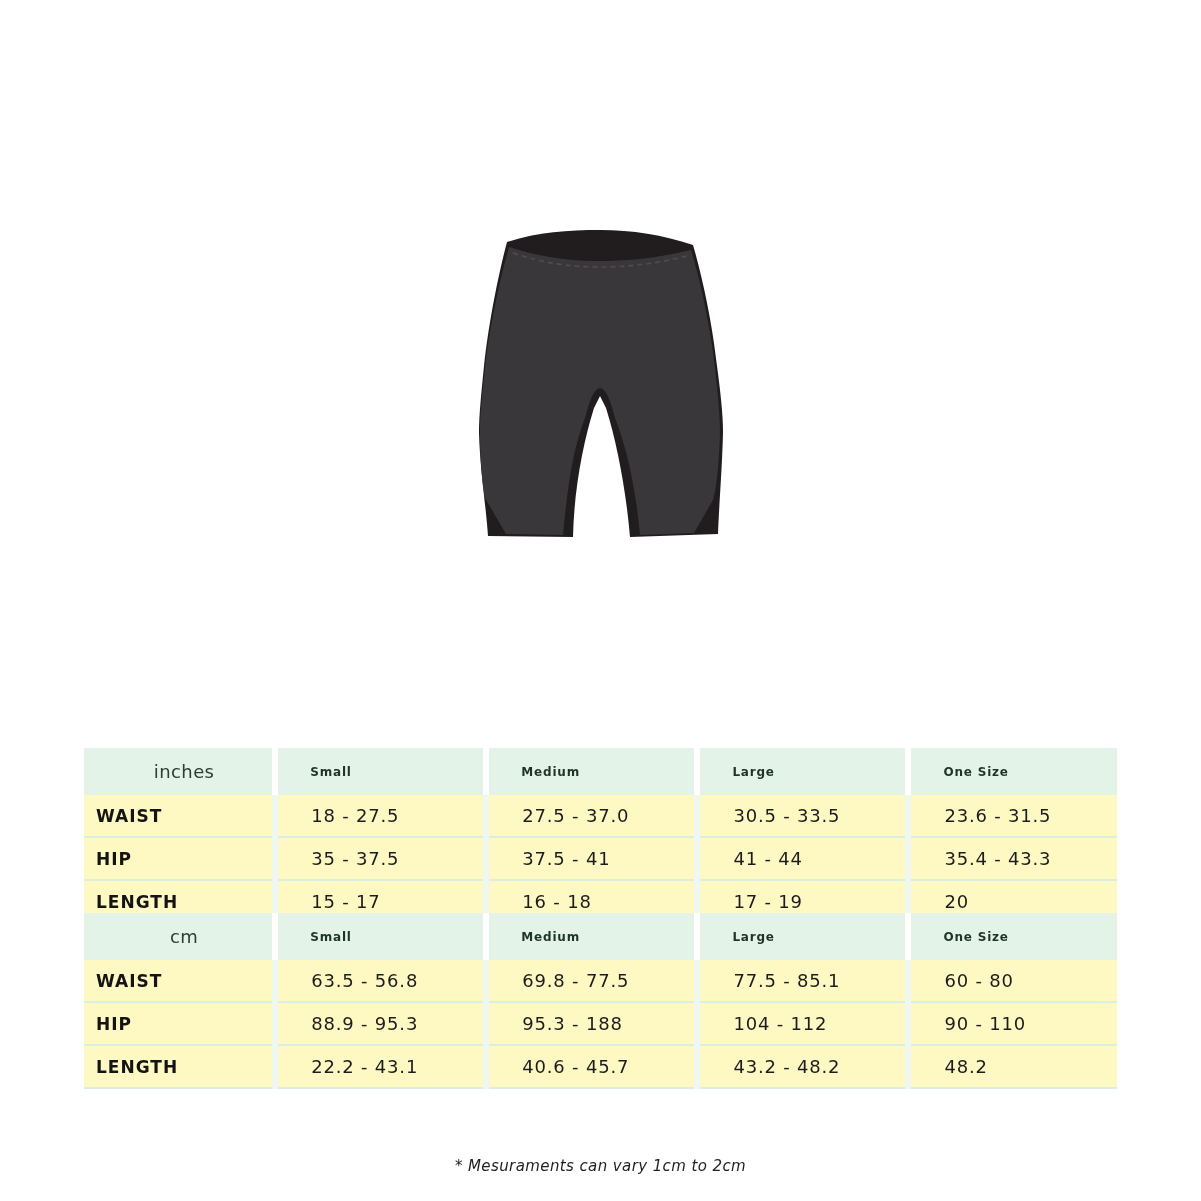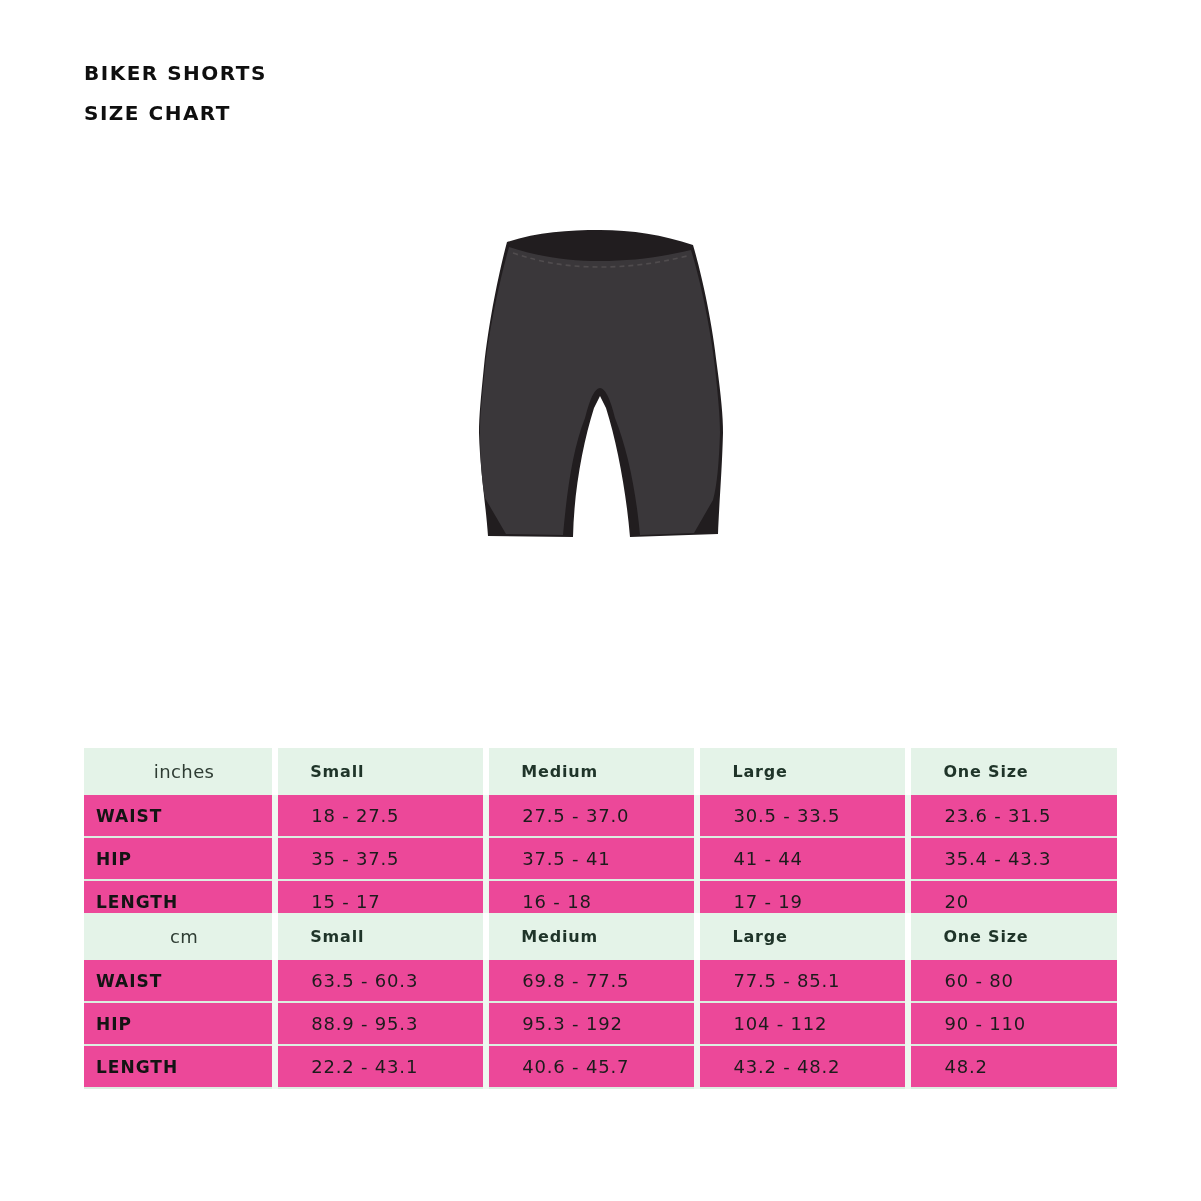"BIKER SHORTS" div.title-block { html: <div> <div>BIKER SHORTS</div> <div>SIZE CHART</div> </div> -> none }
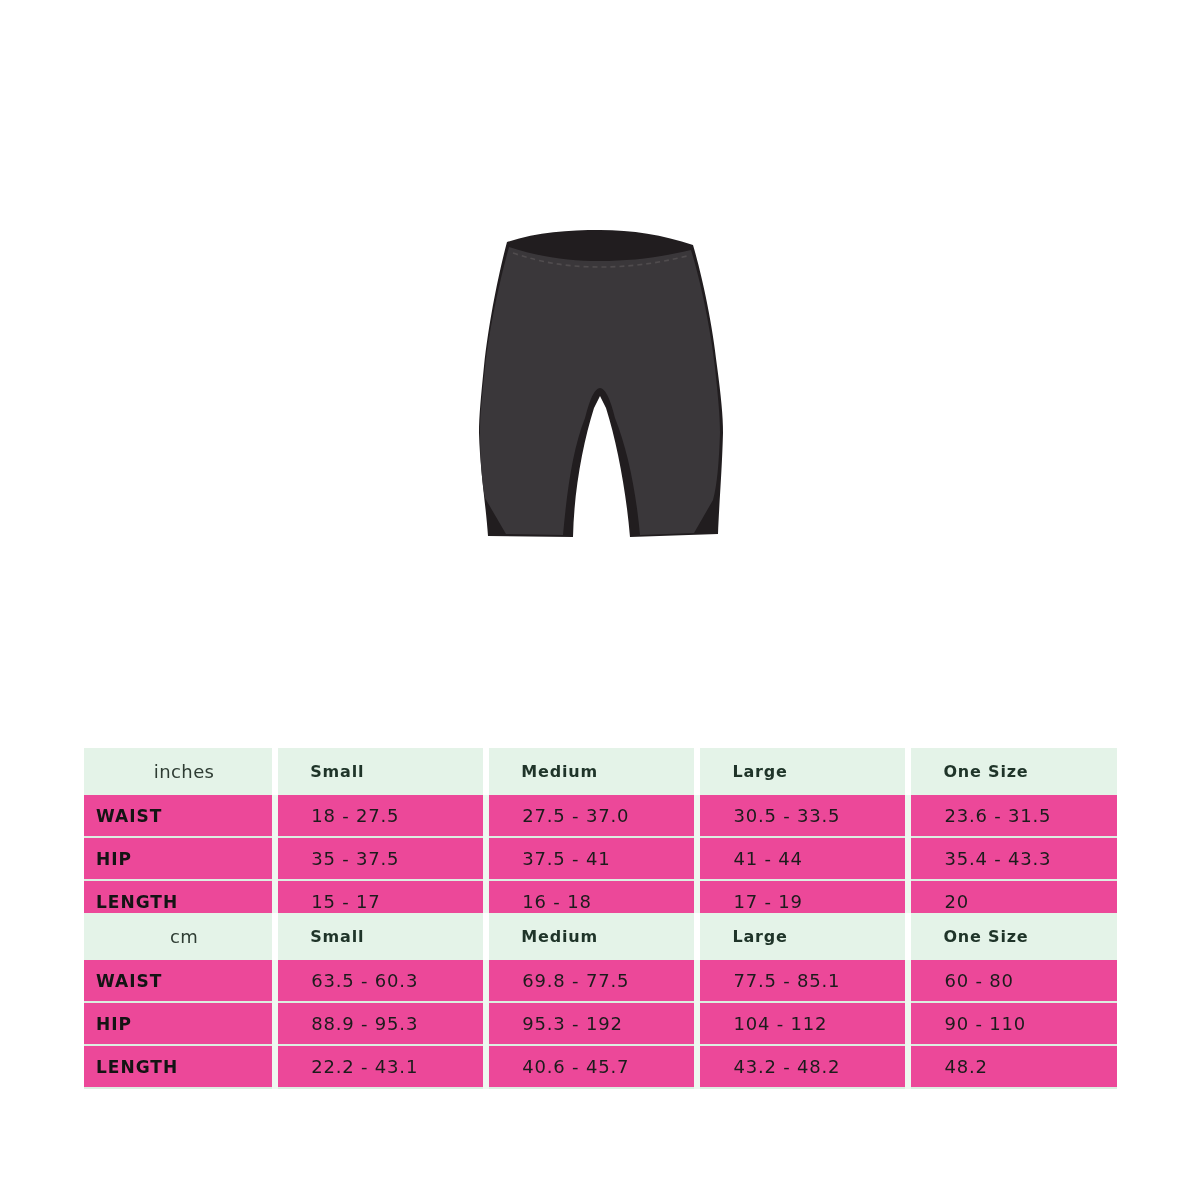"Small" .size-table th { font-size: 16px -> 12px }
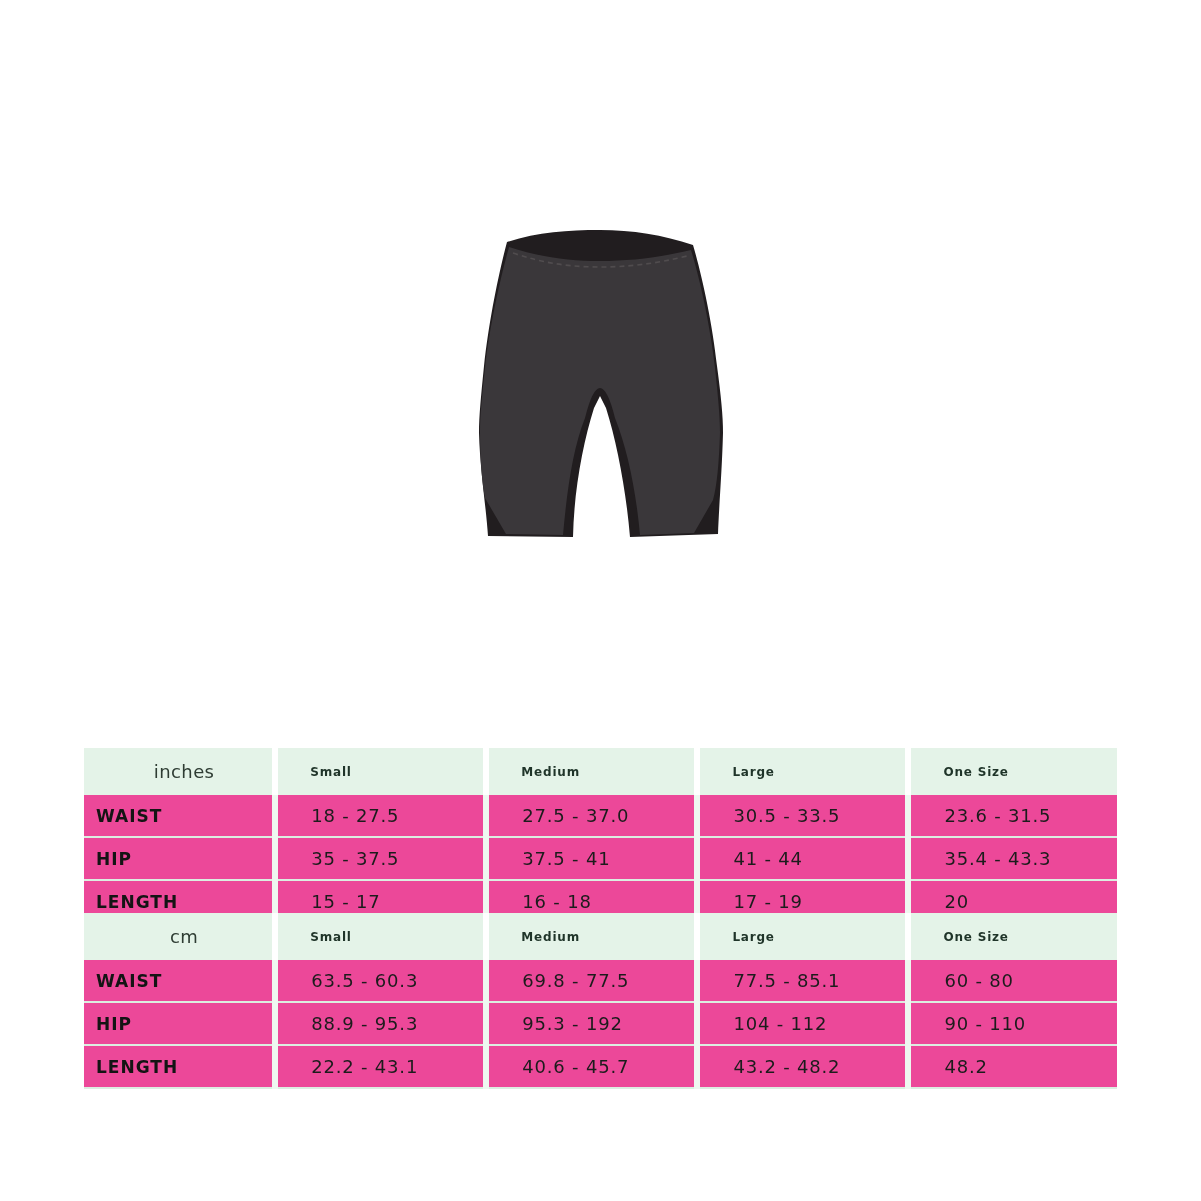"WAIST" .size-table td { background: #ec4899 -> #fef9c3 }
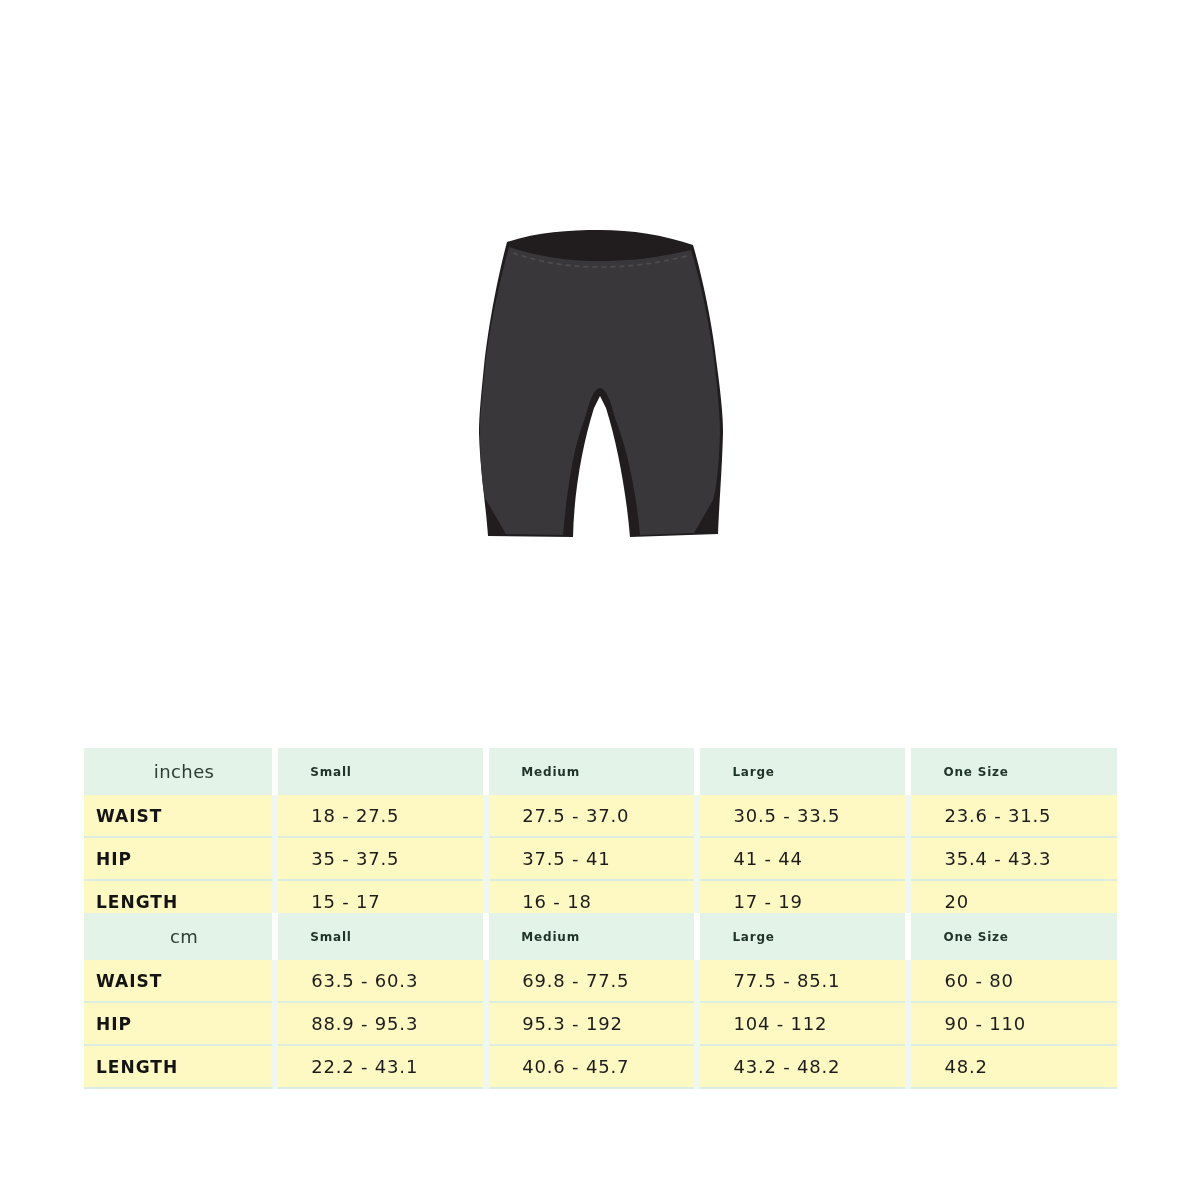"63.5 - 60.3" td { text: 60.3 -> 56.8 }
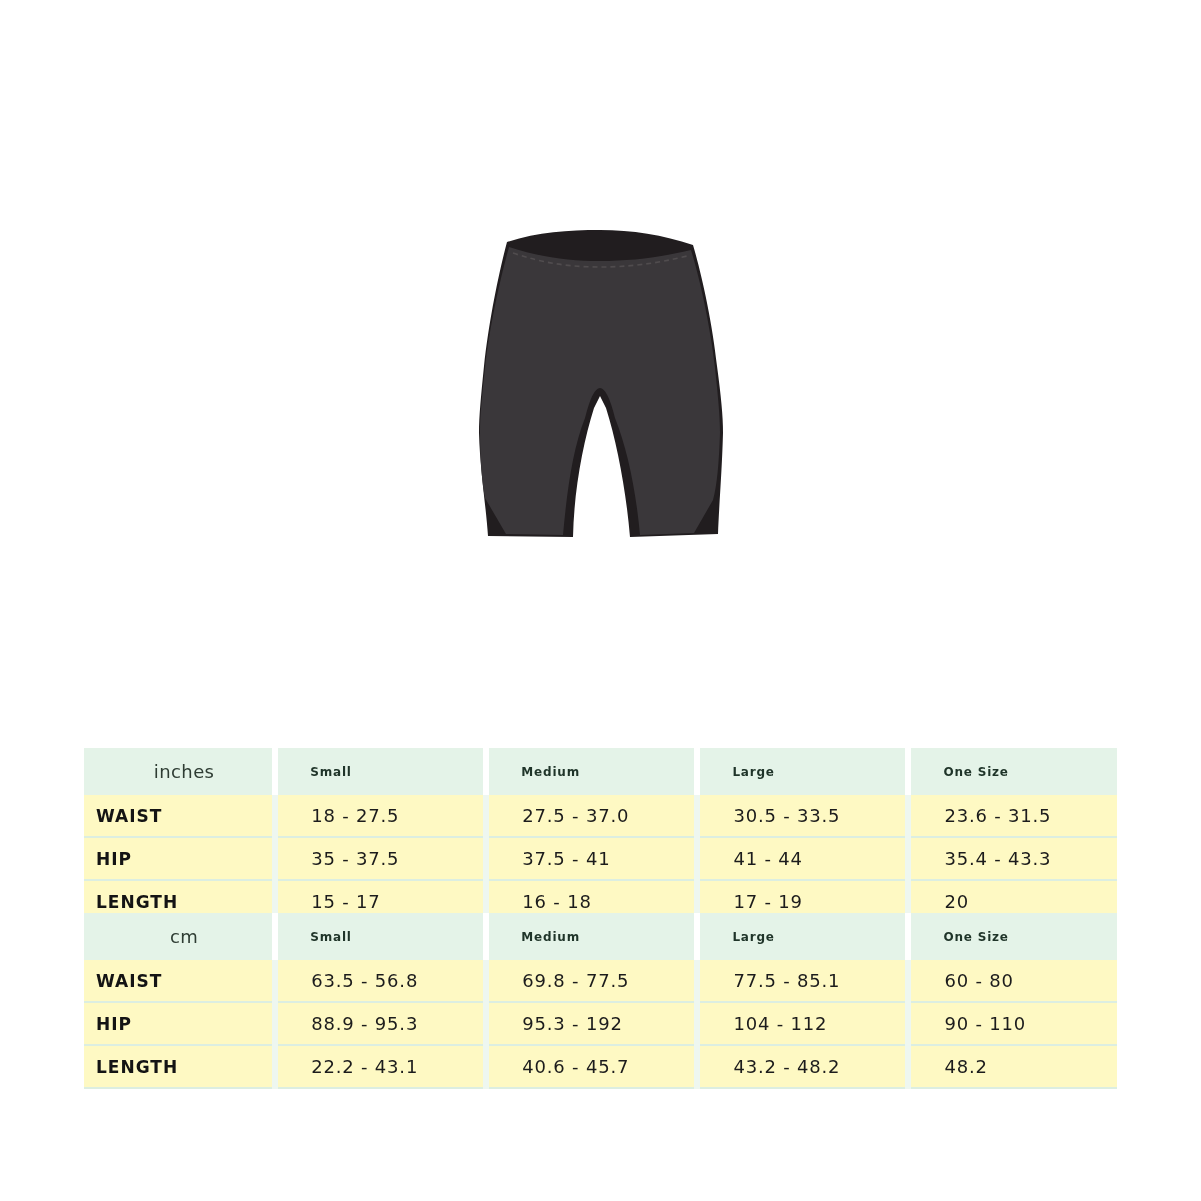"95.3 - 192" td { text: 192 -> 188 }
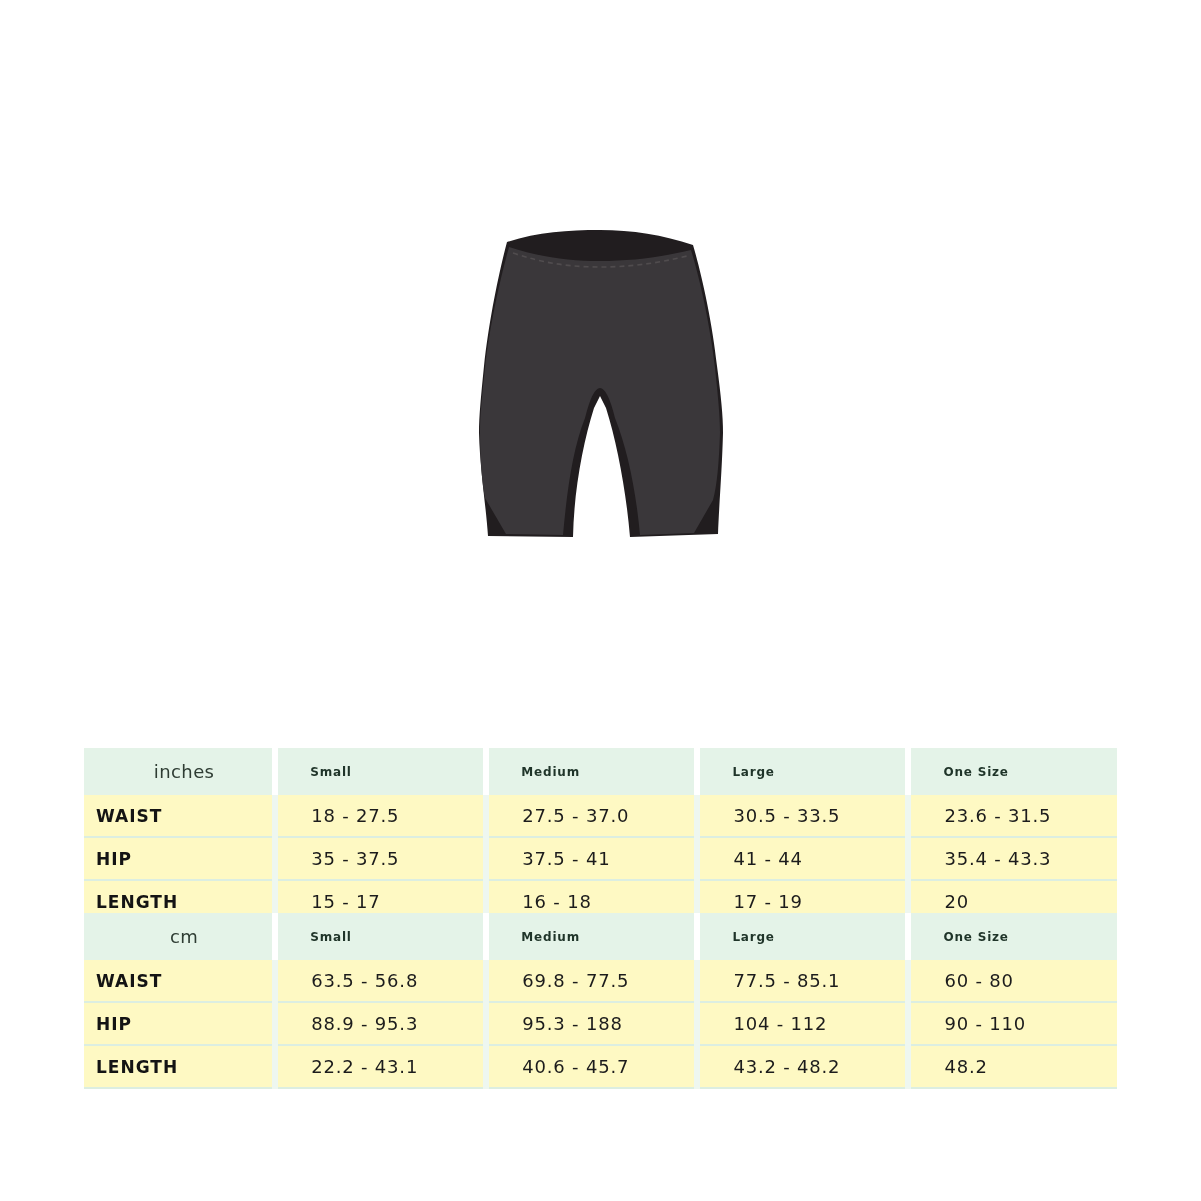"* Mesuraments can vary 1cm" div.footnote { html: none -> <div>* Mesuraments can vary 1cm to 2cm</div> }
